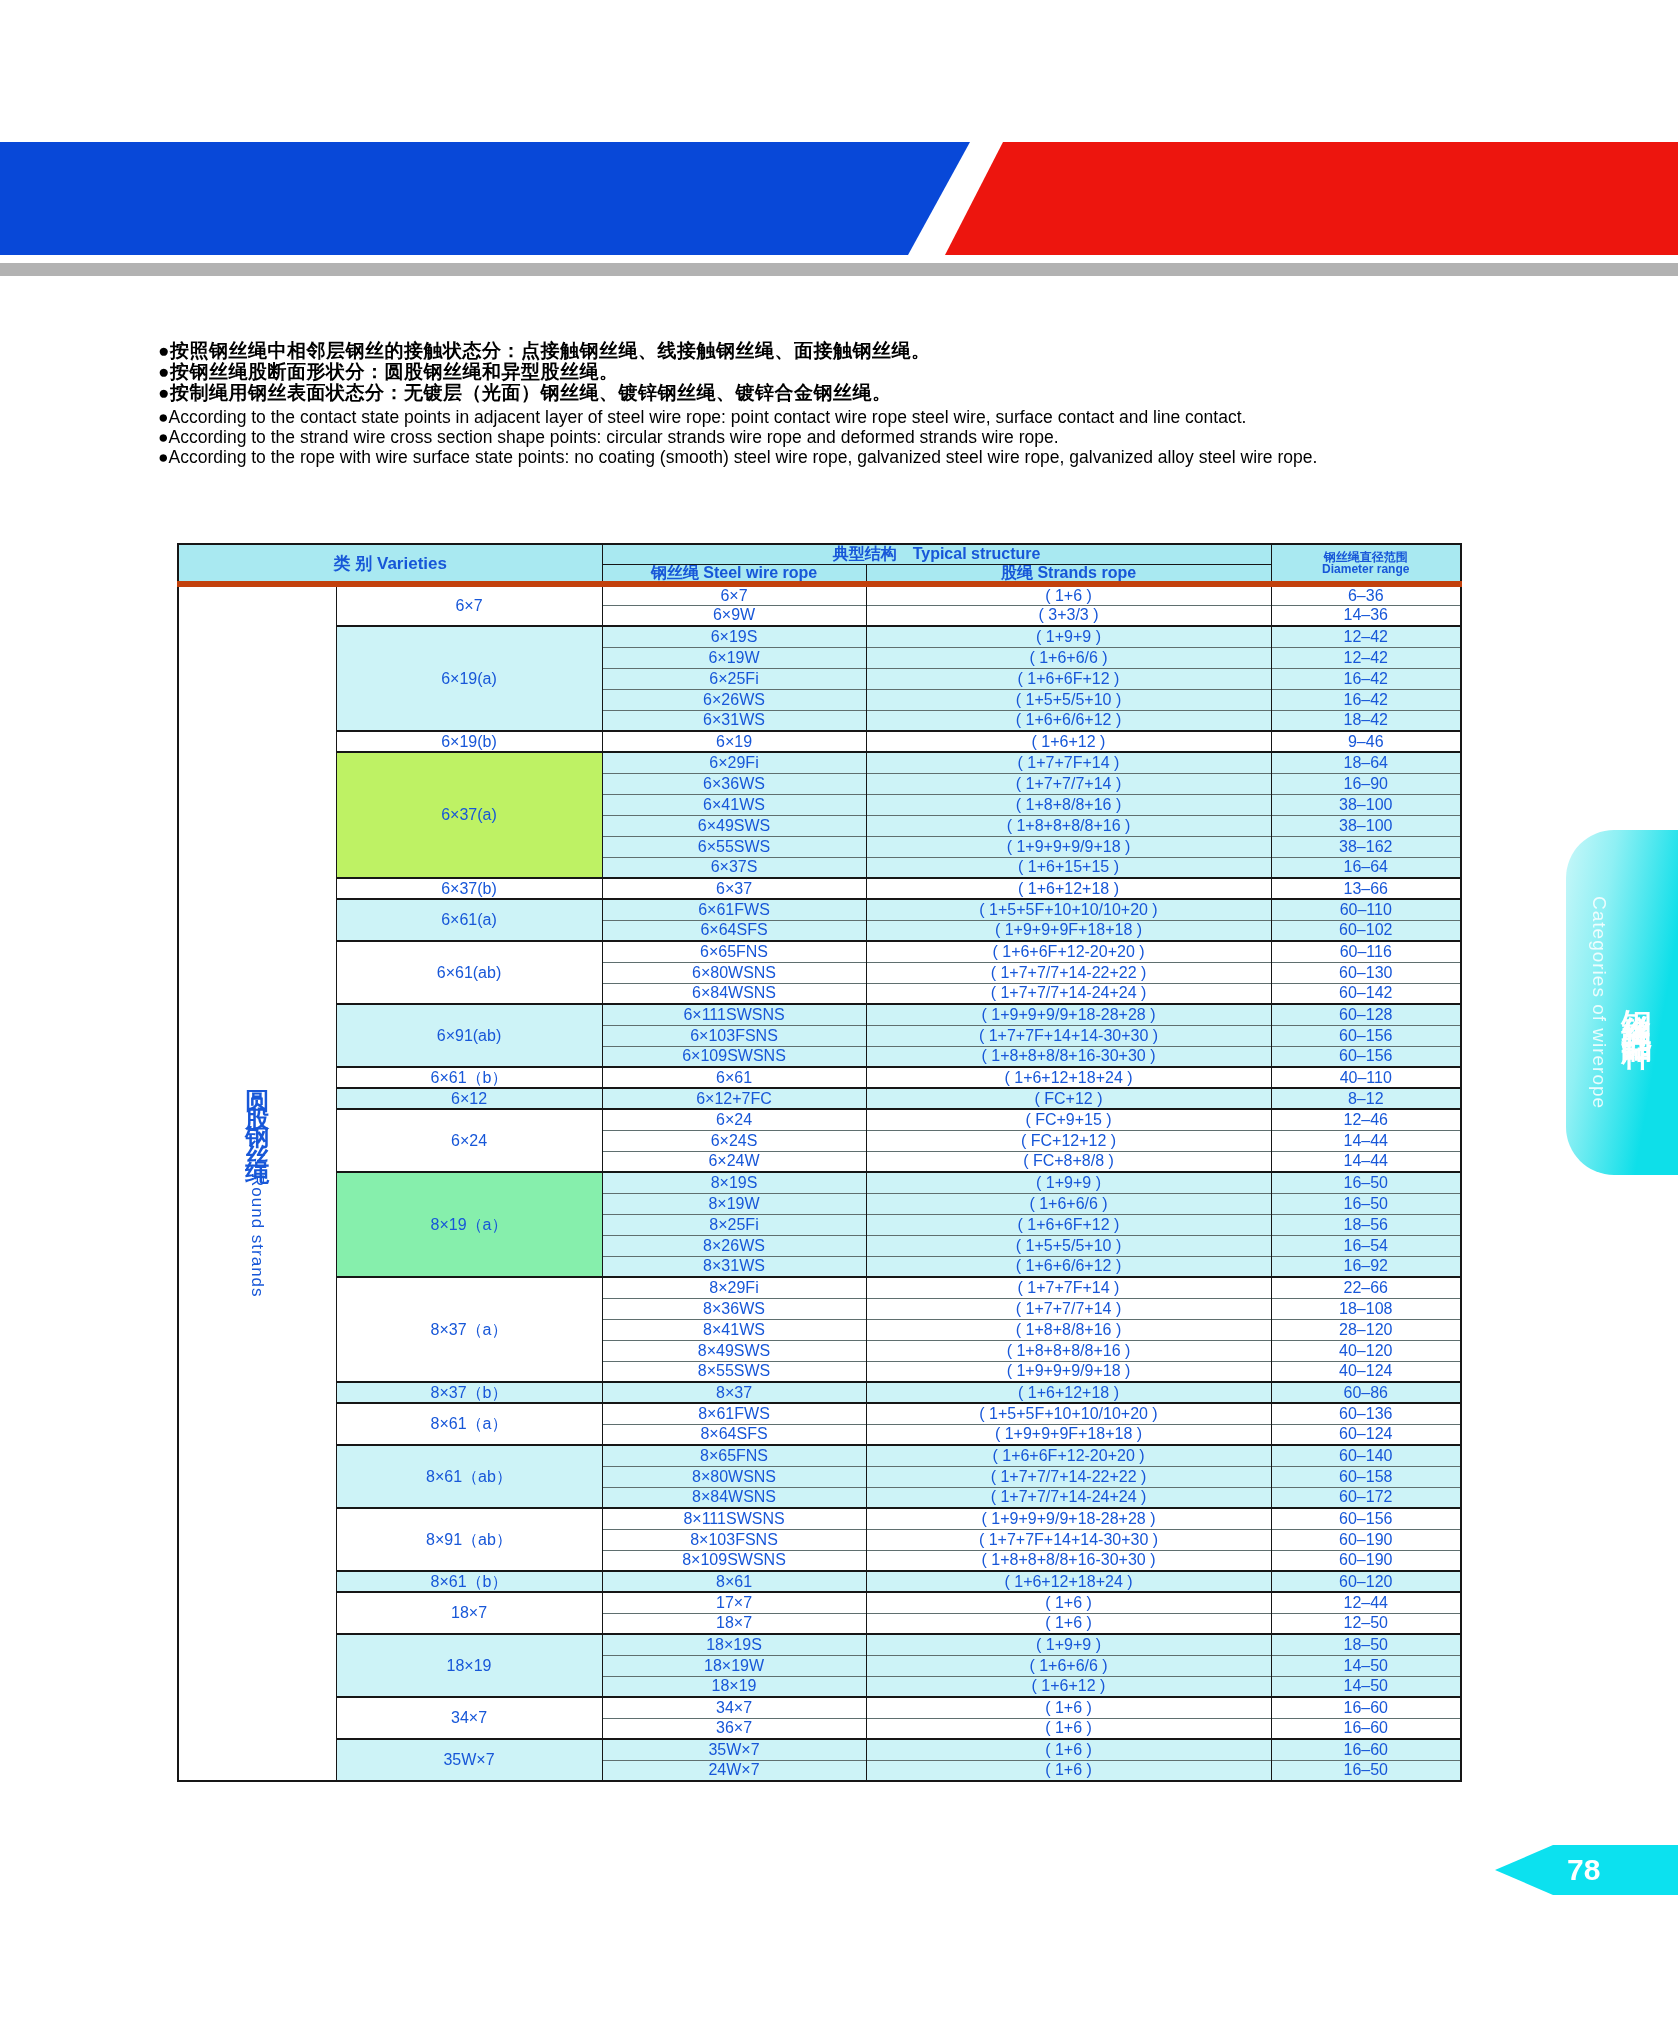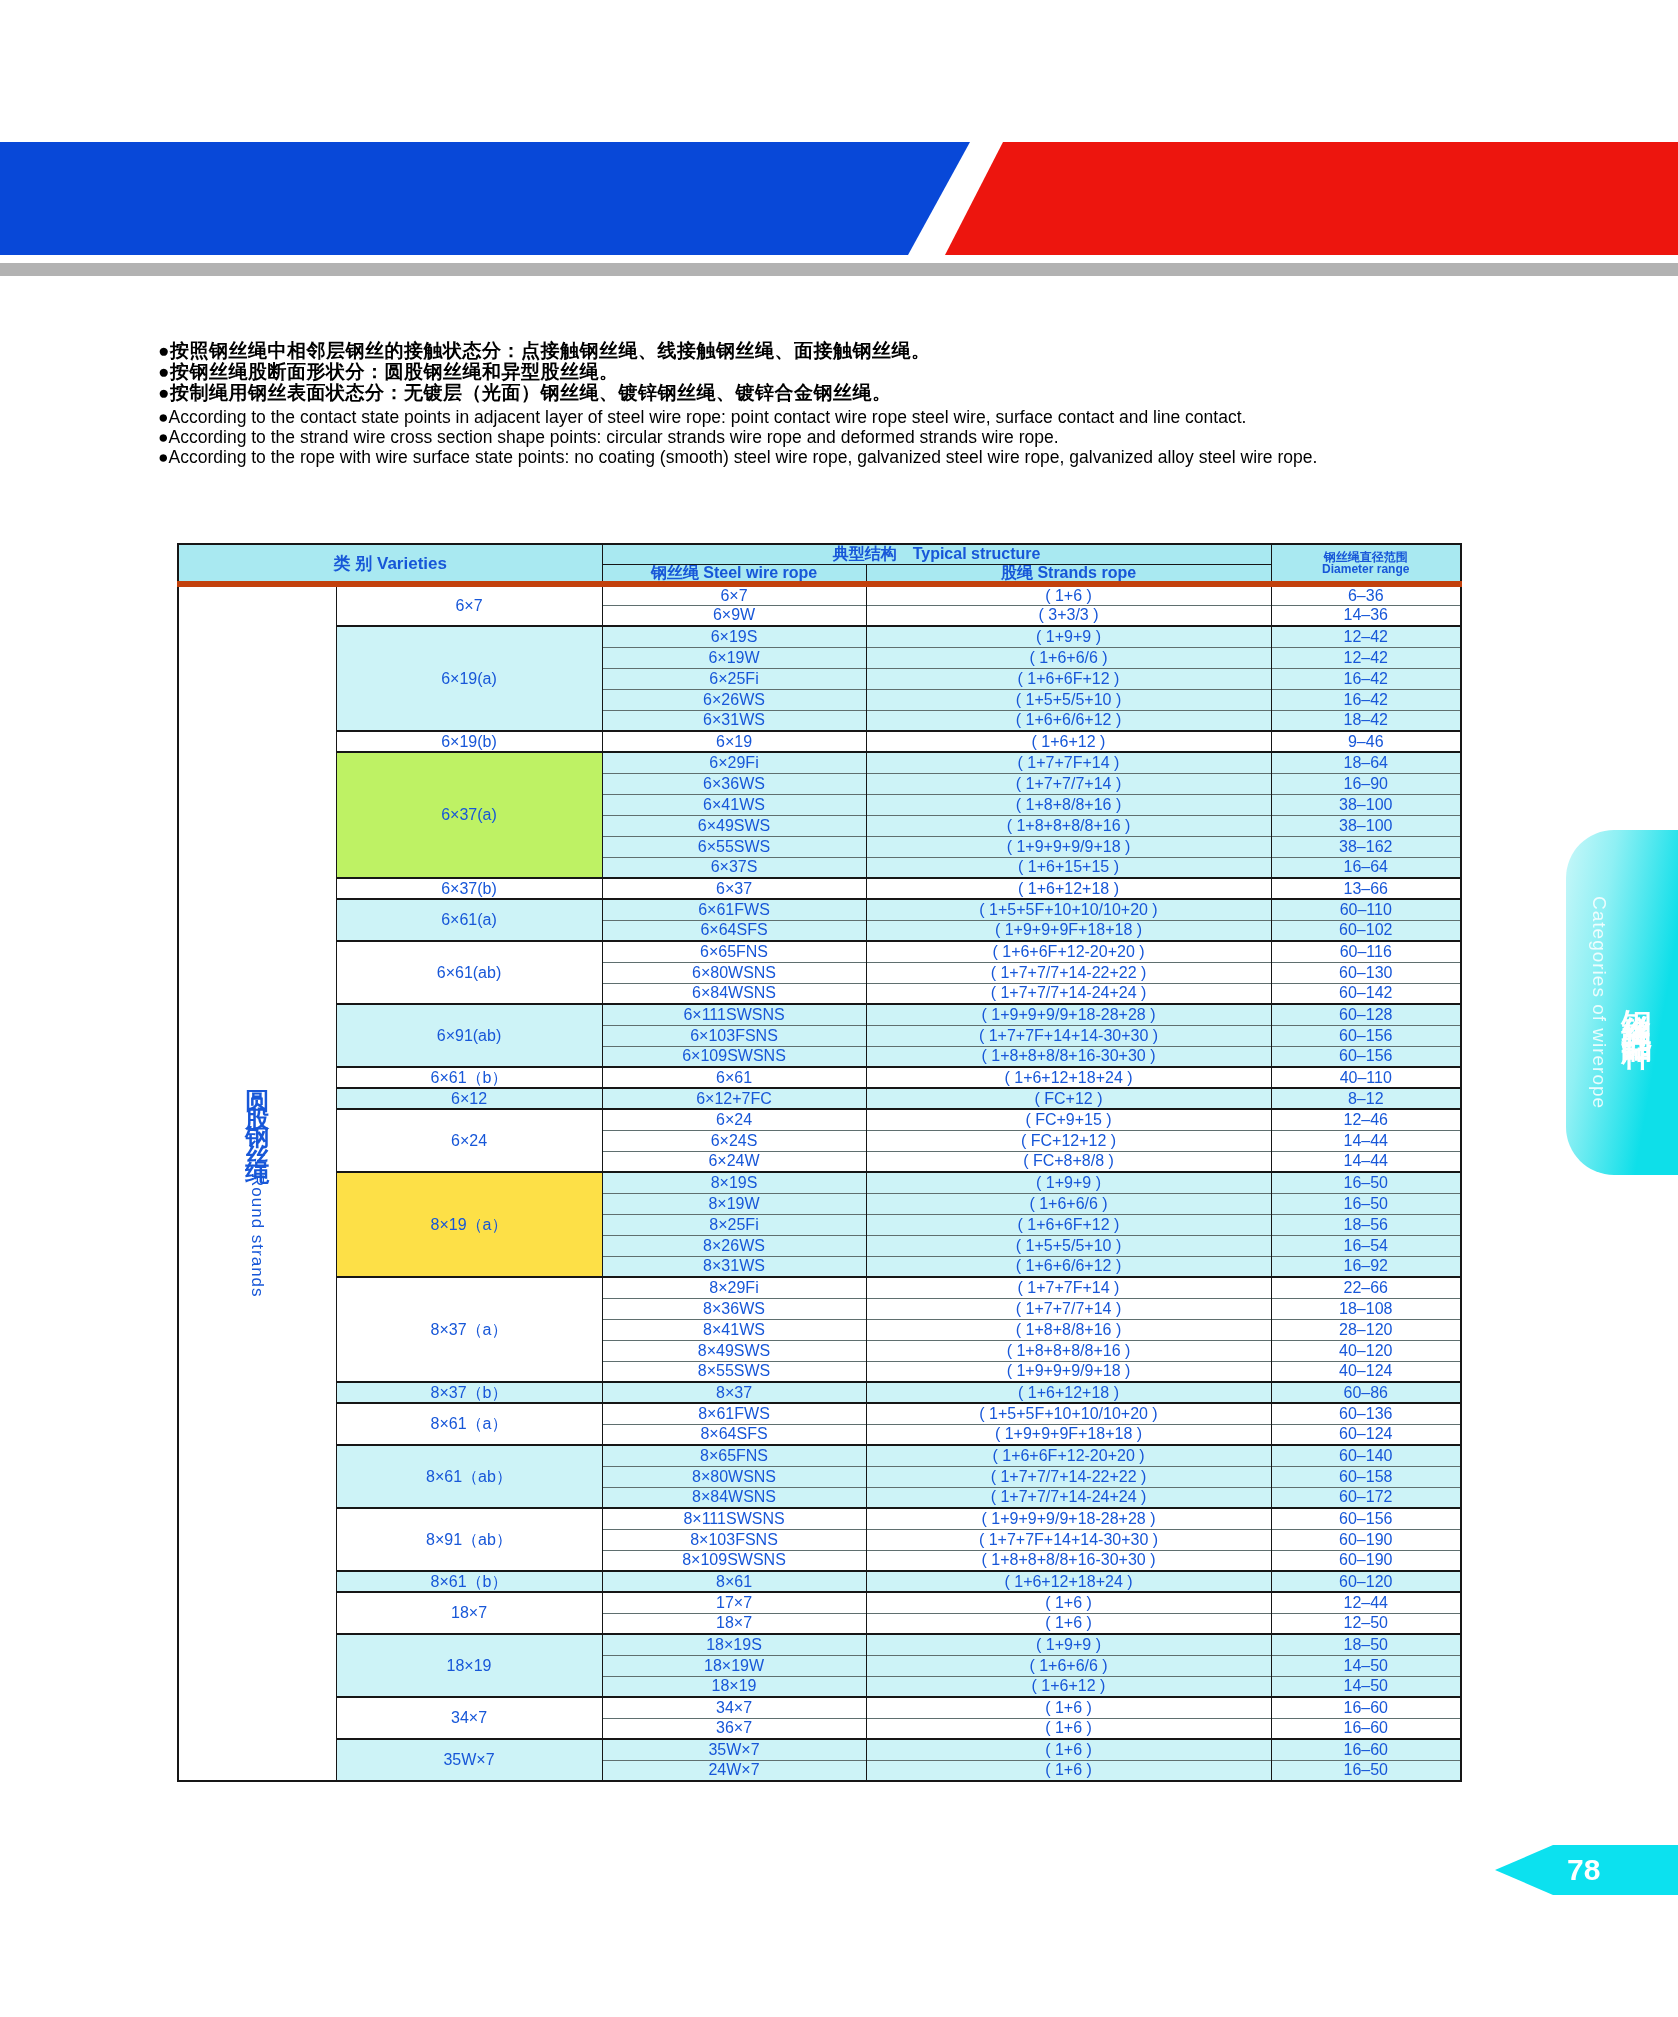"8×19（a）" td { background: #fde047 -> #86efac }
